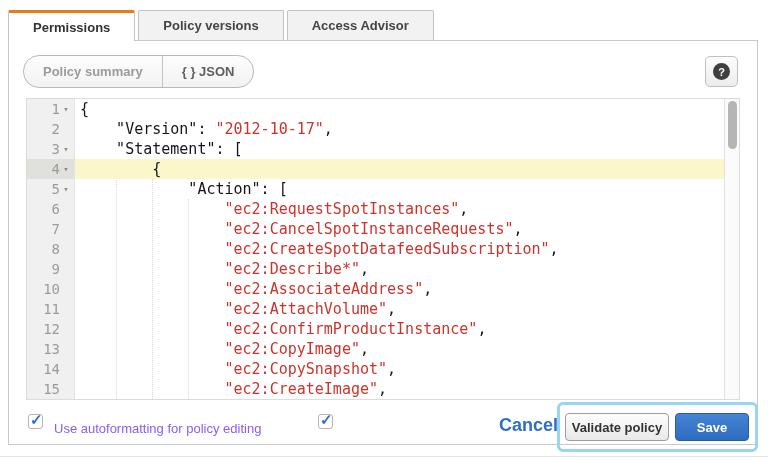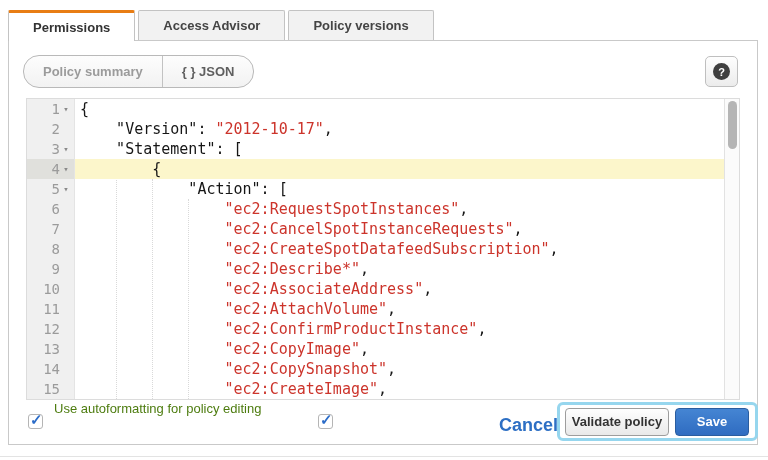"Access Advisor" div.tab { order: before "Policy versions" -> after "Policy versions" }
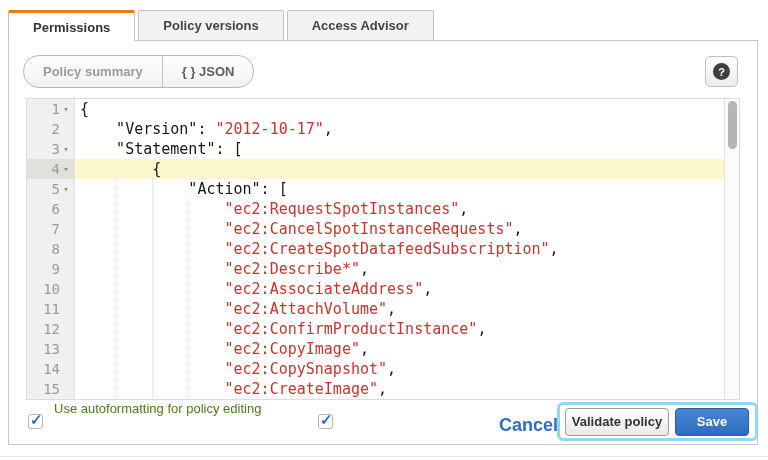"Use autoformatting for policy editing" .cb-label { color: #4d7c0f -> #8b5cf6; top: 0 -> 20px }
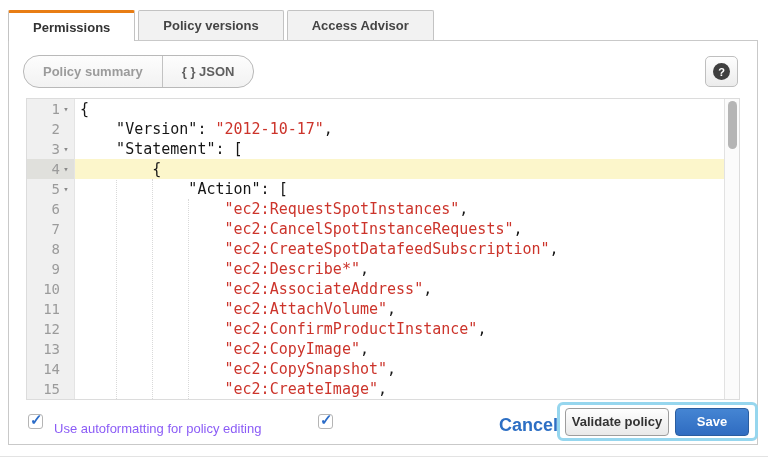"Validate policy" .focus-ring { height: 39px -> 50px }
